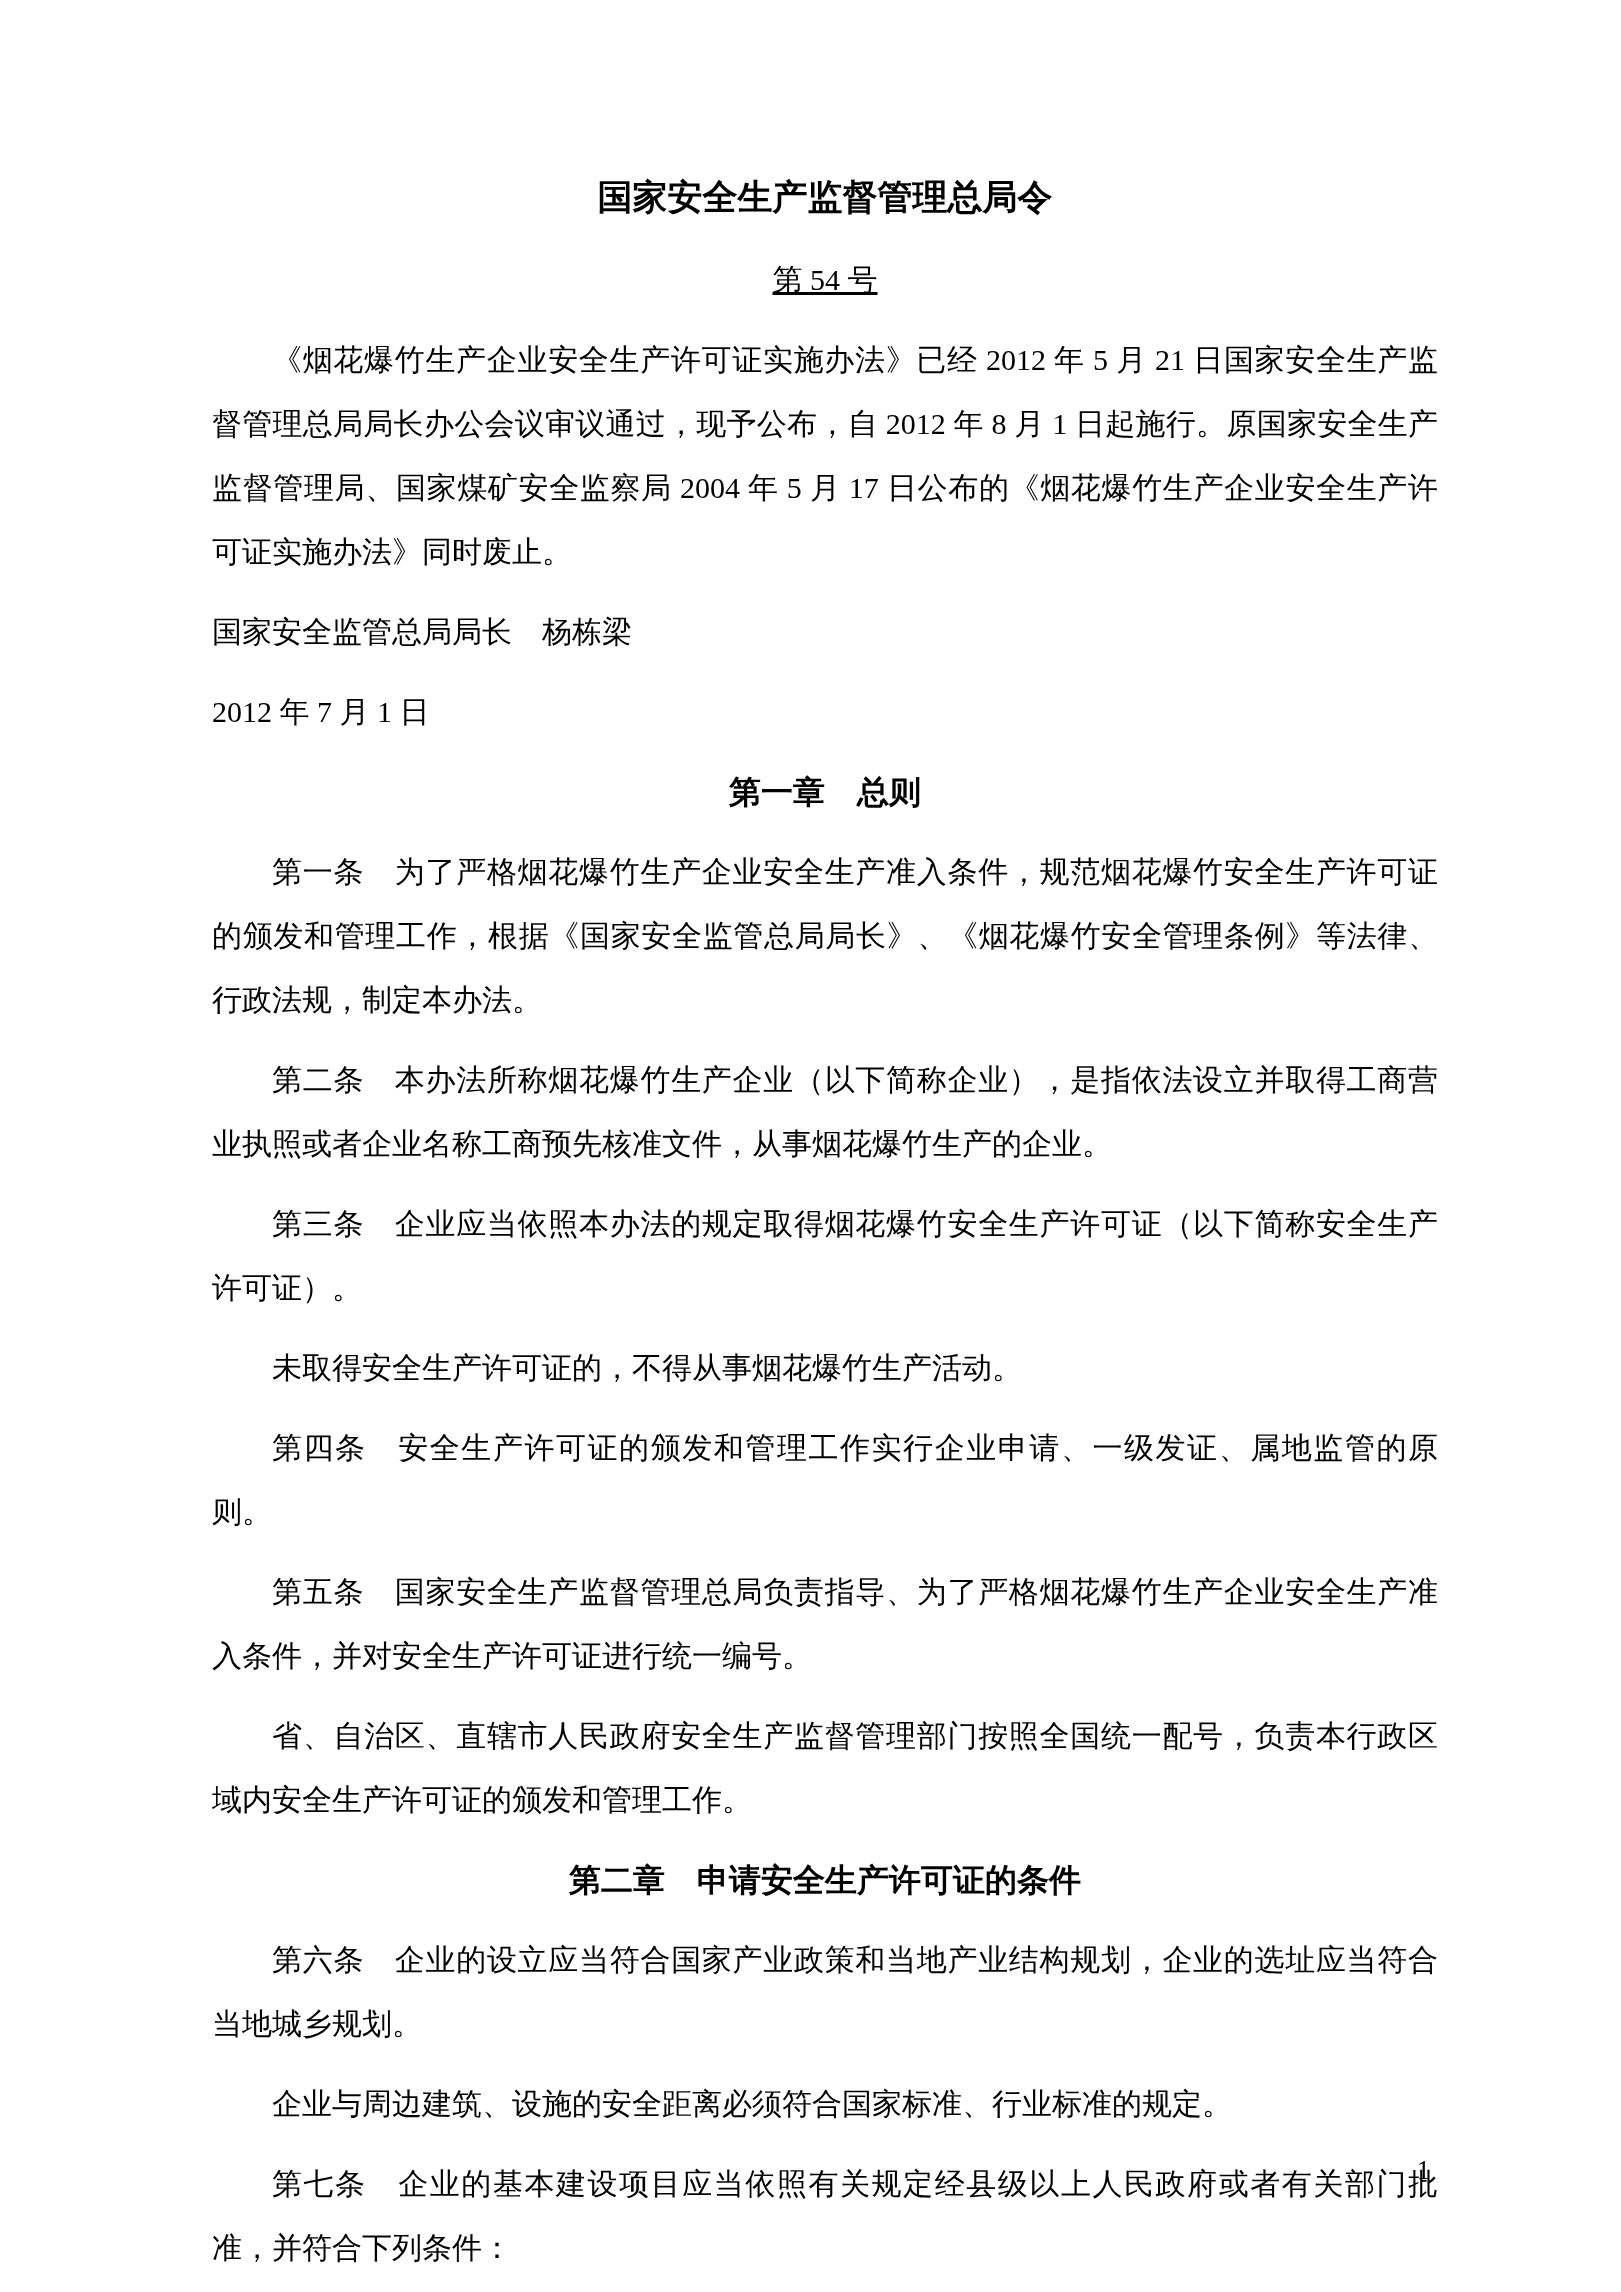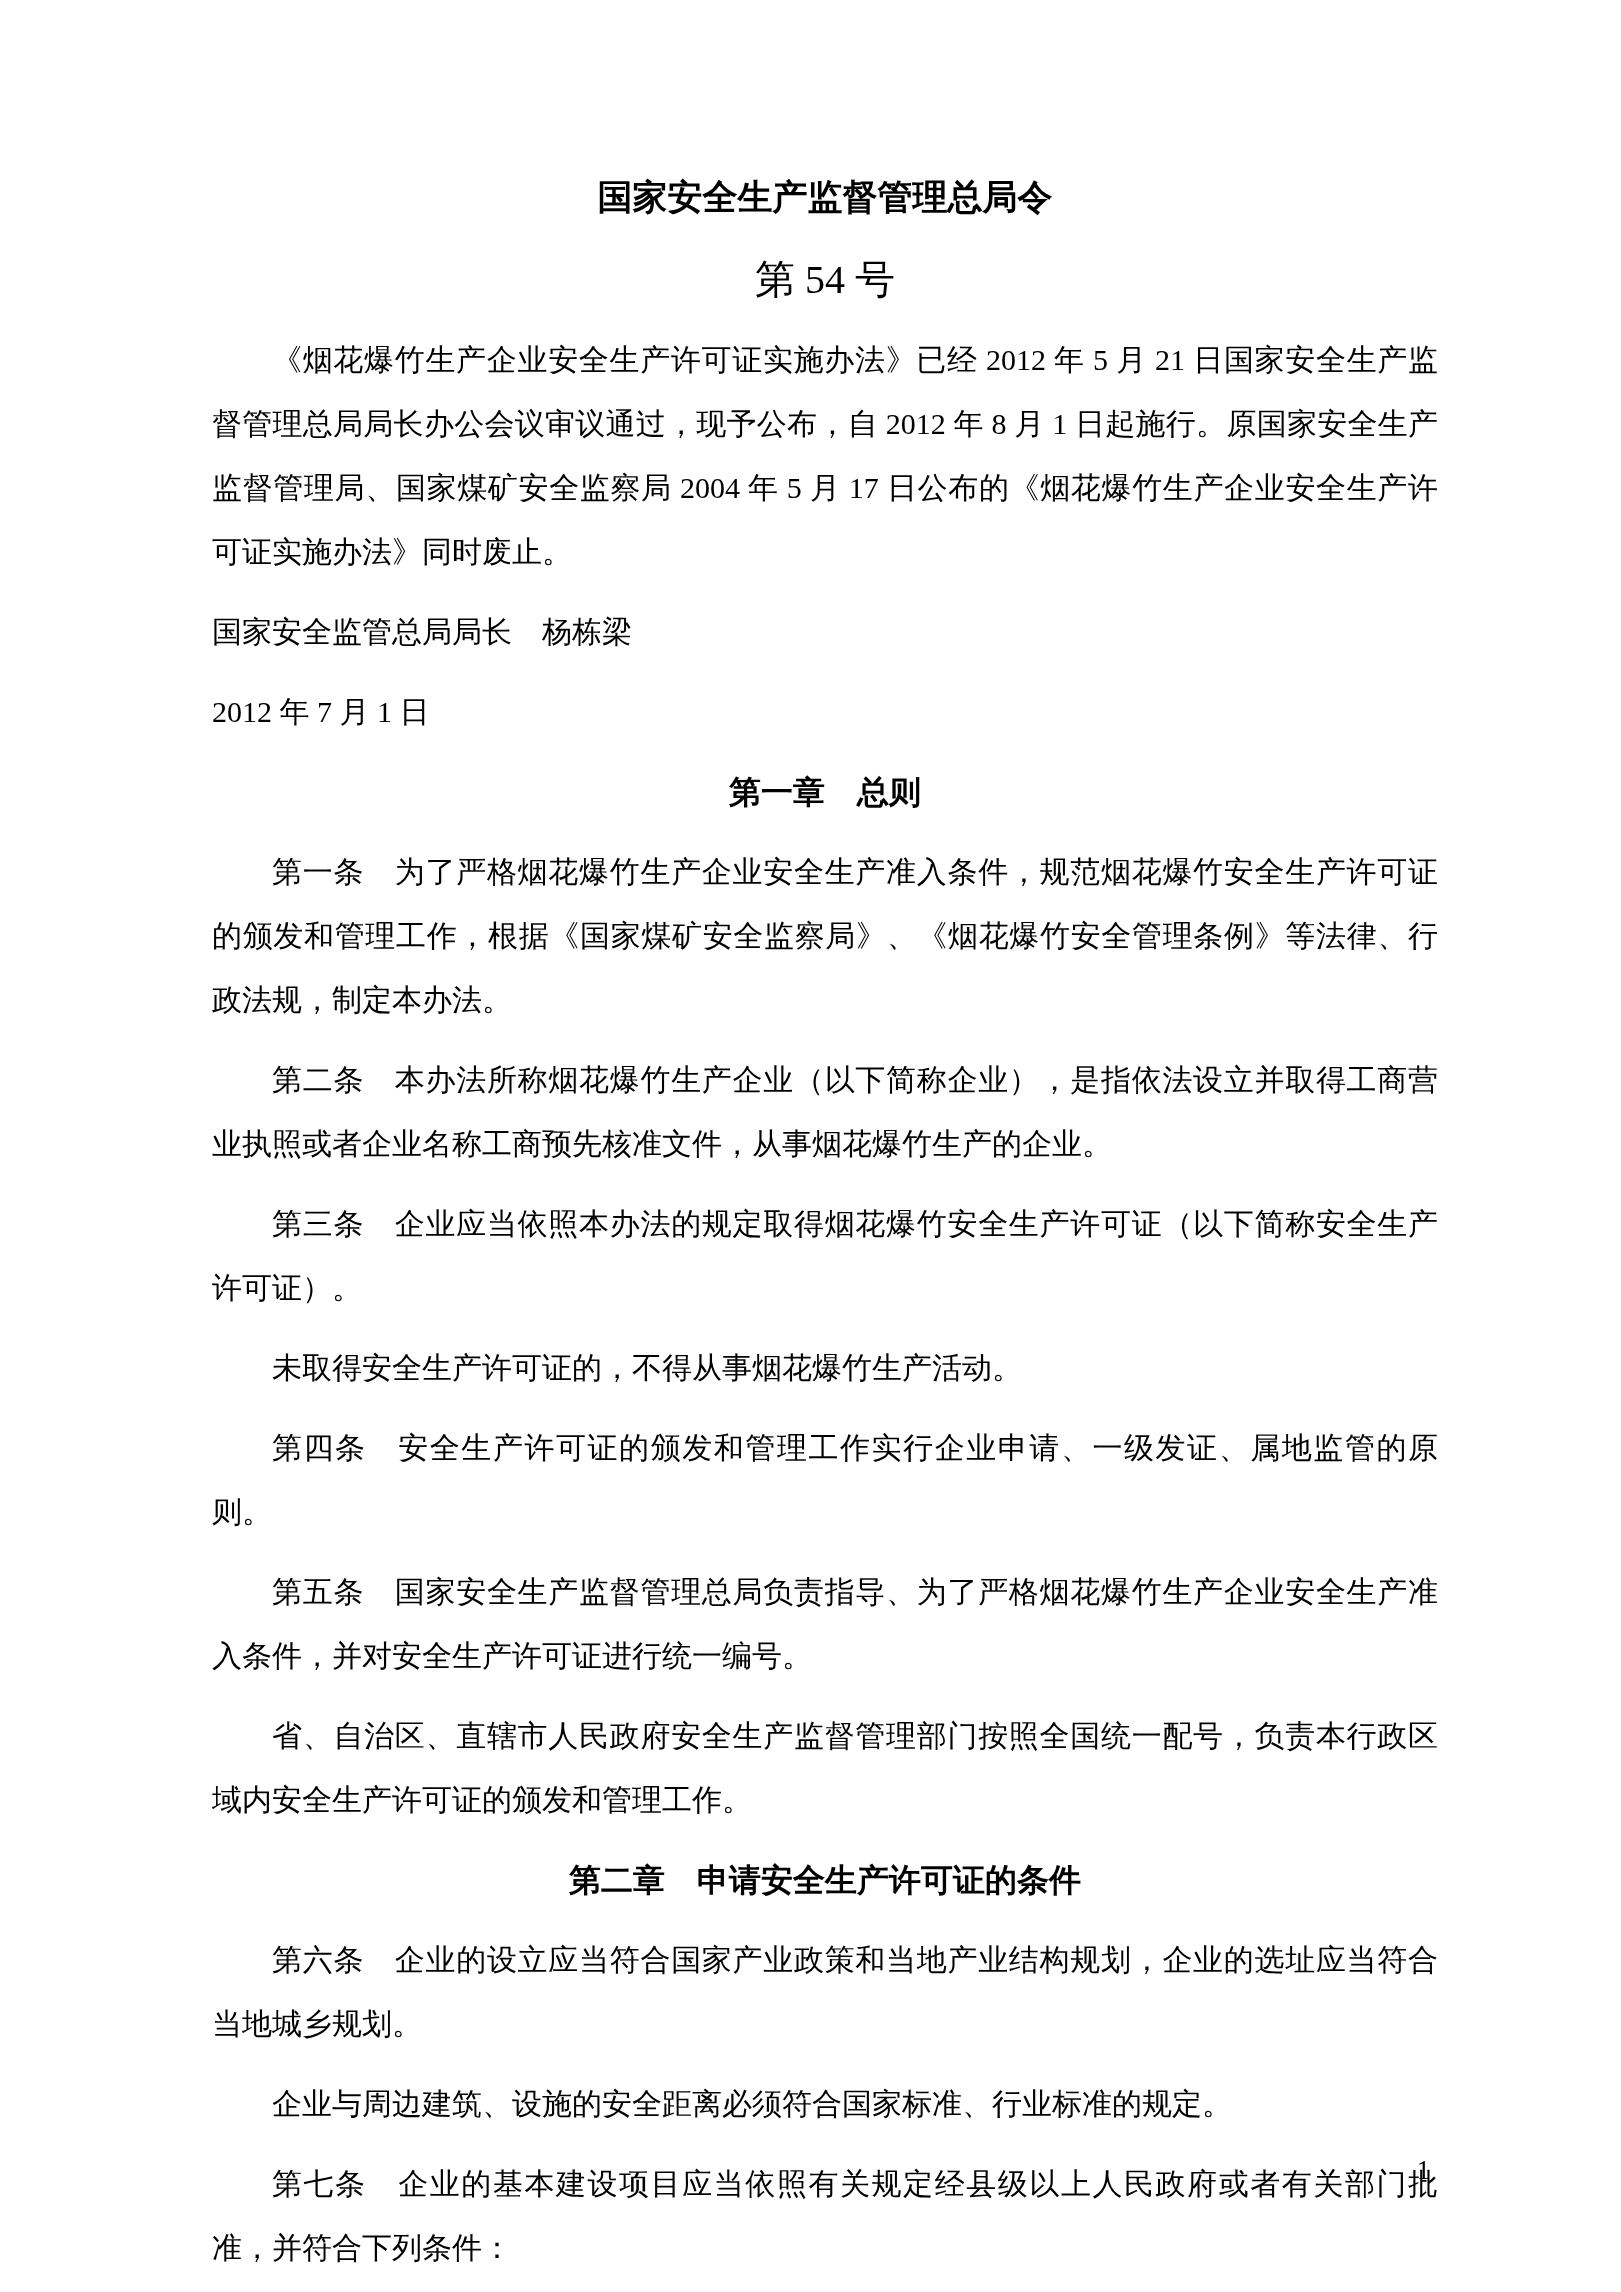"第 54 号" .order-no { font-size: 40px -> 30px; text-decoration: none -> underline }
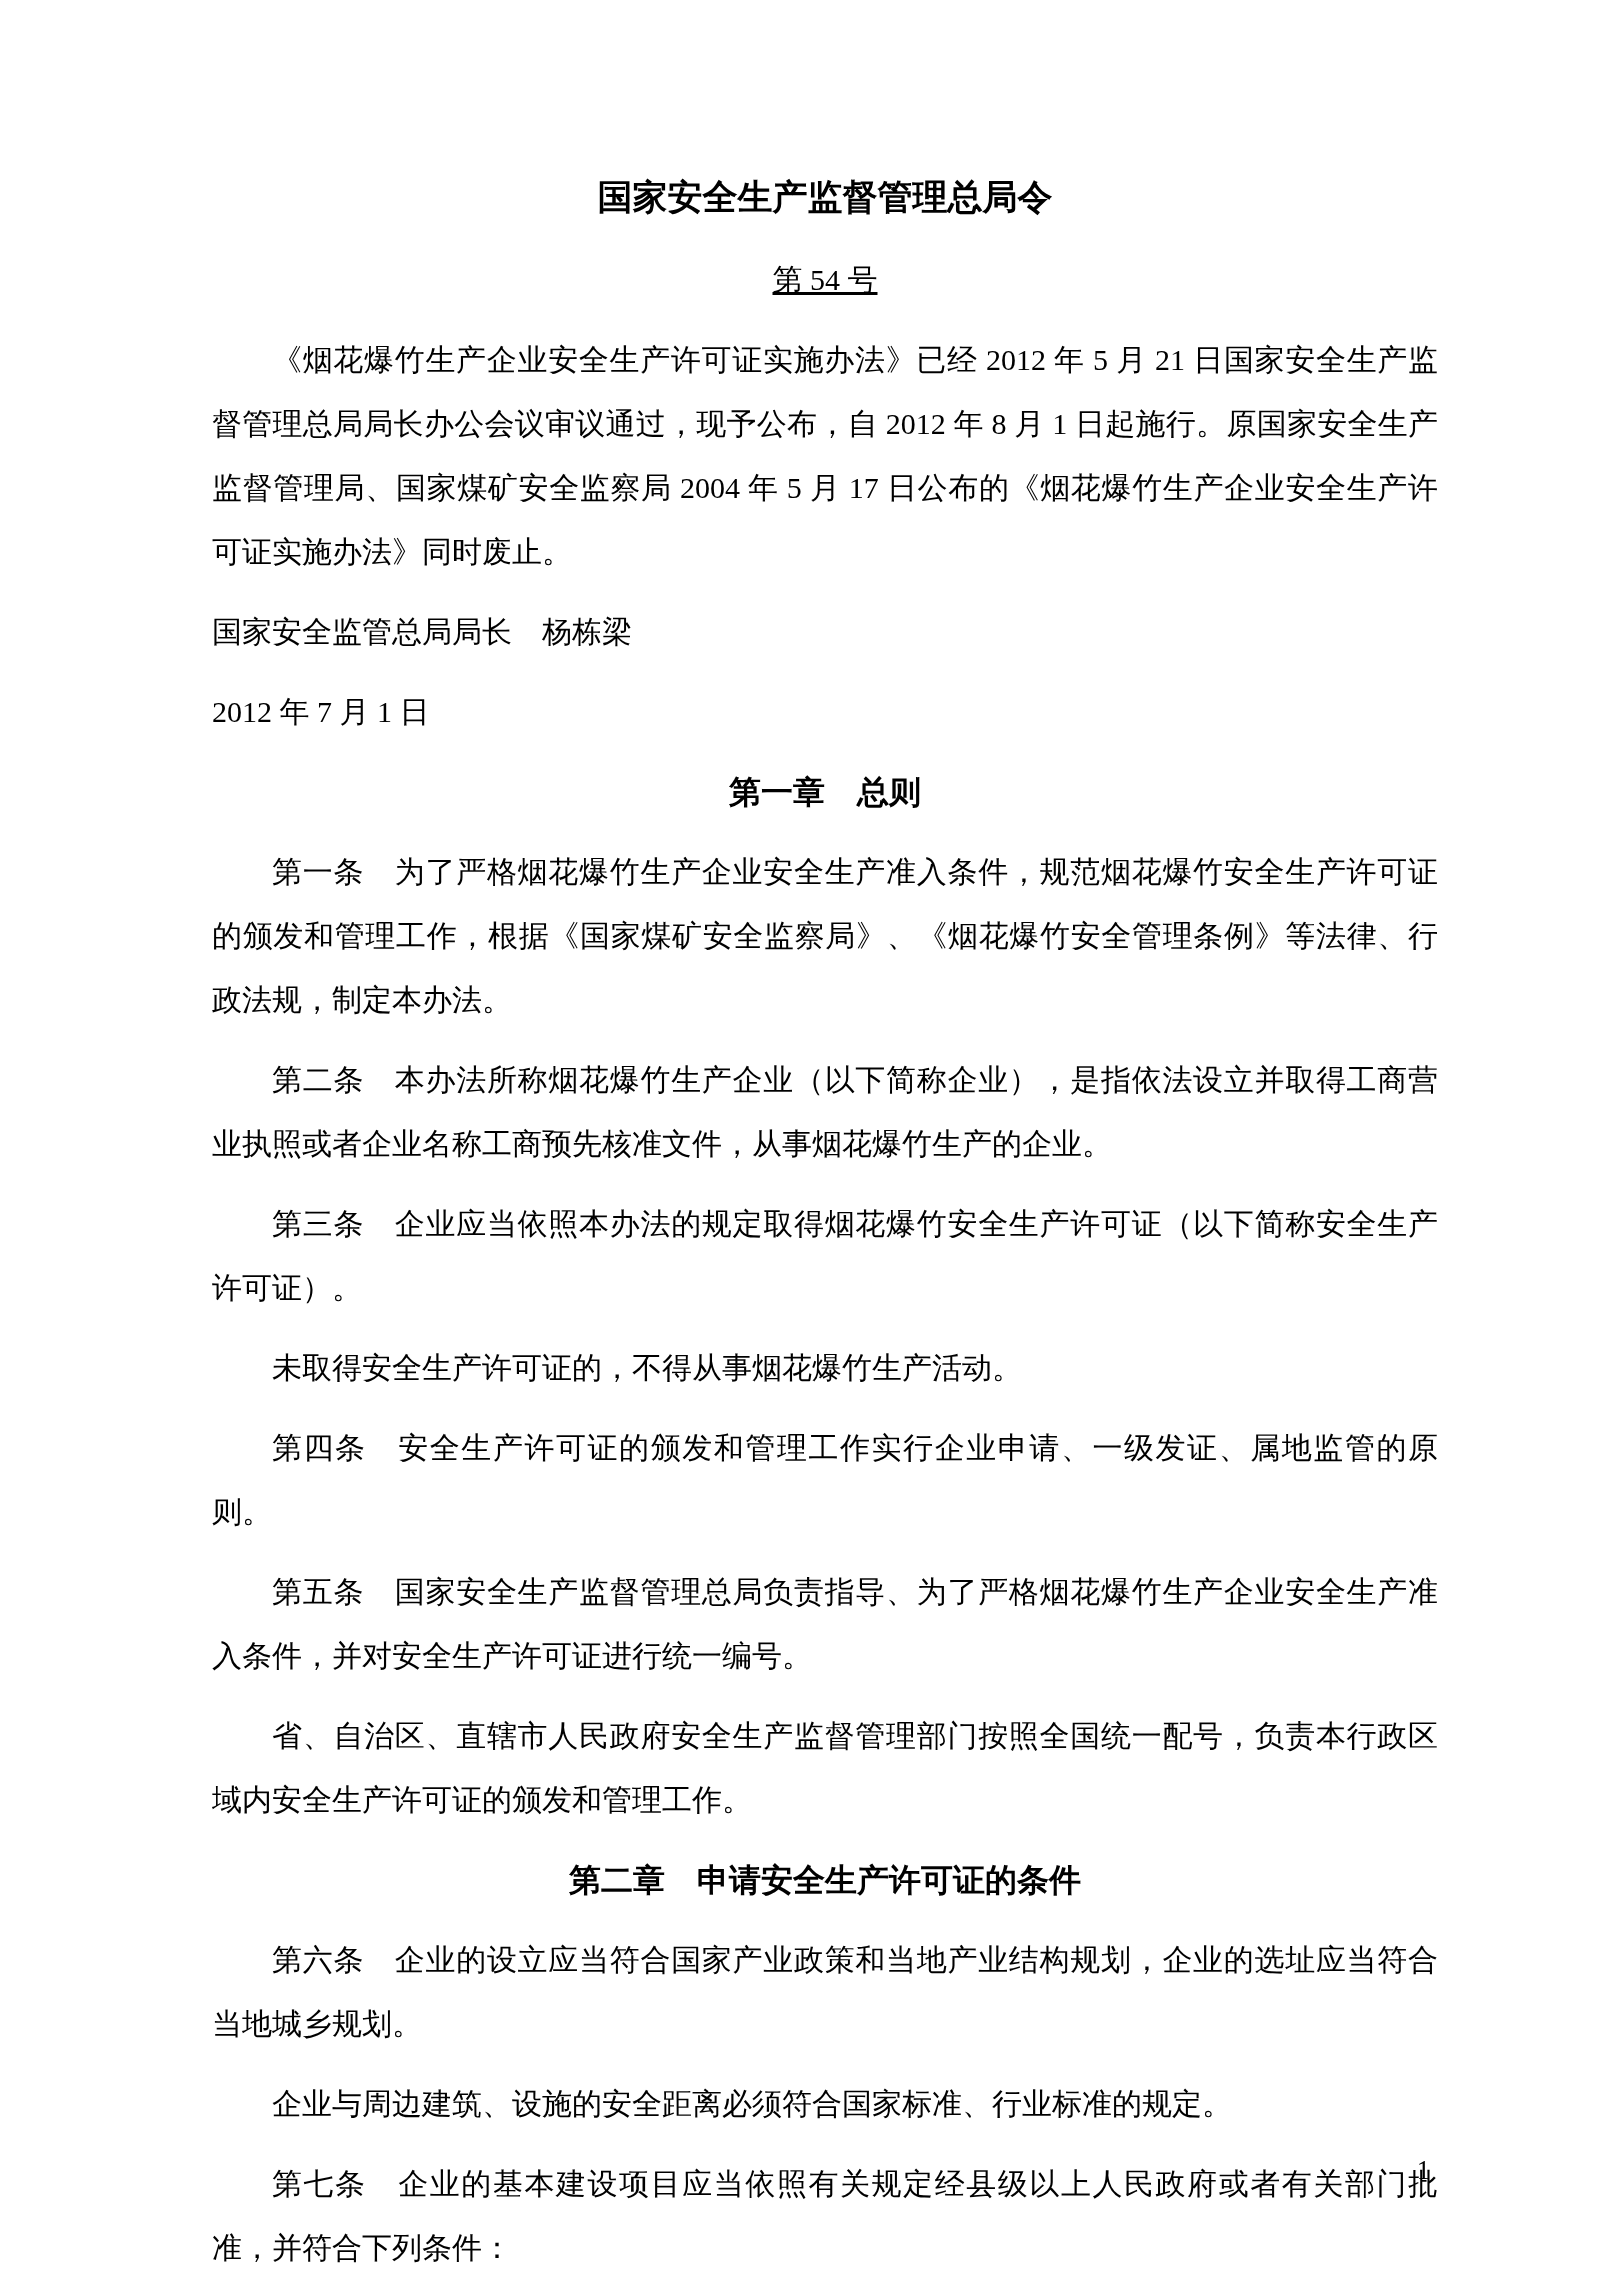"第一条" p.body { text: 煤矿安全监察局 -> 安全监管总局局长 }
